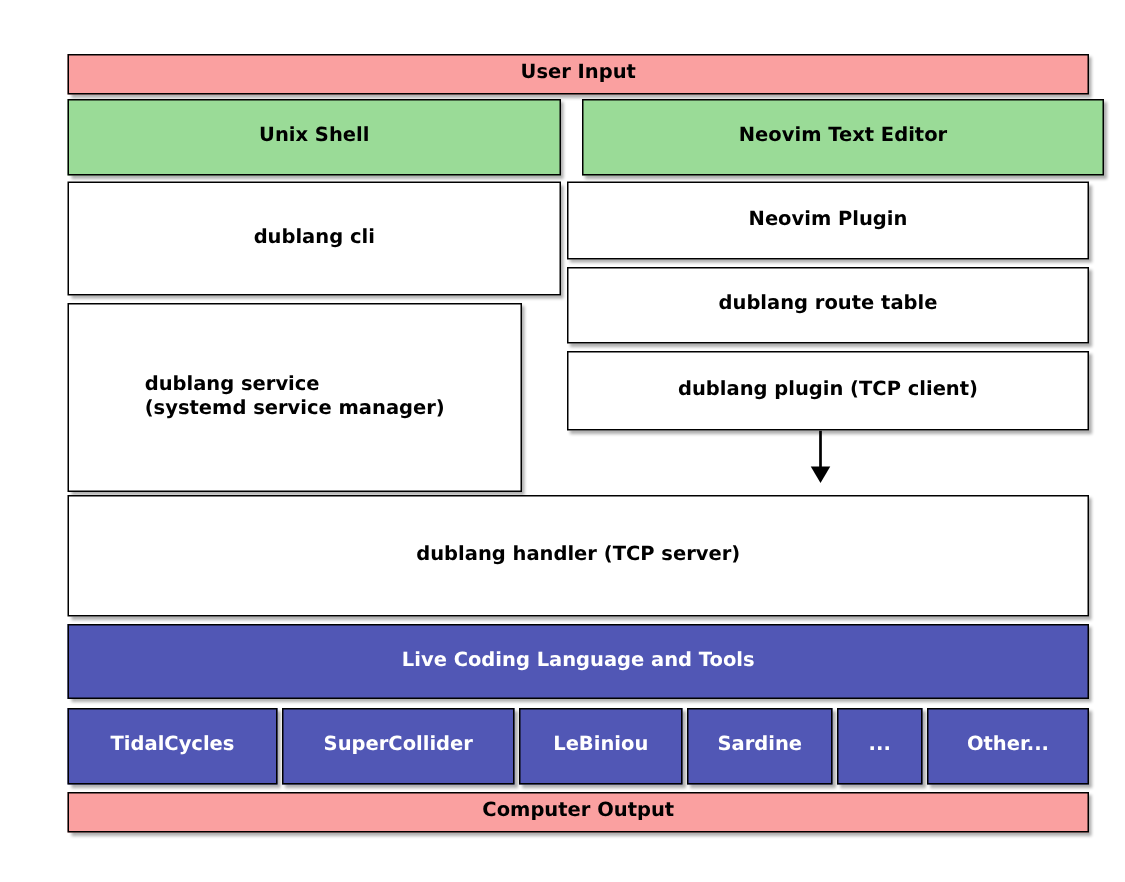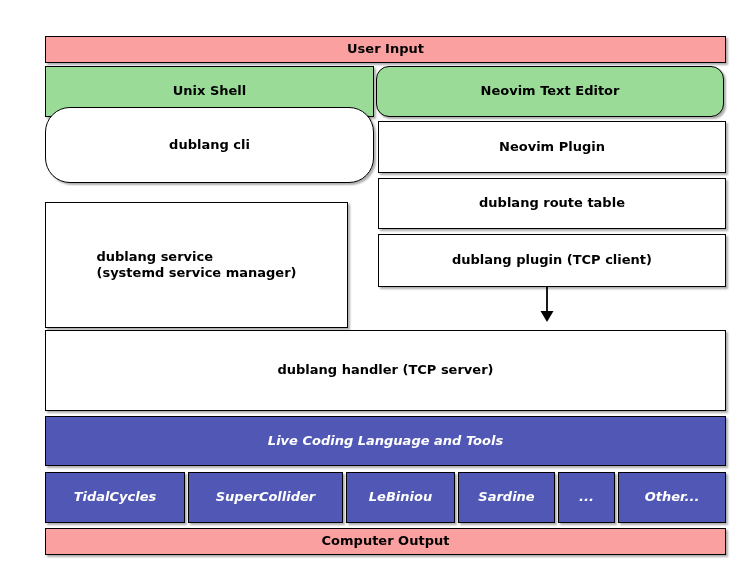"Neovim Text Editor" div.box { border-radius: 13px -> none; left: 376px -> 388px }
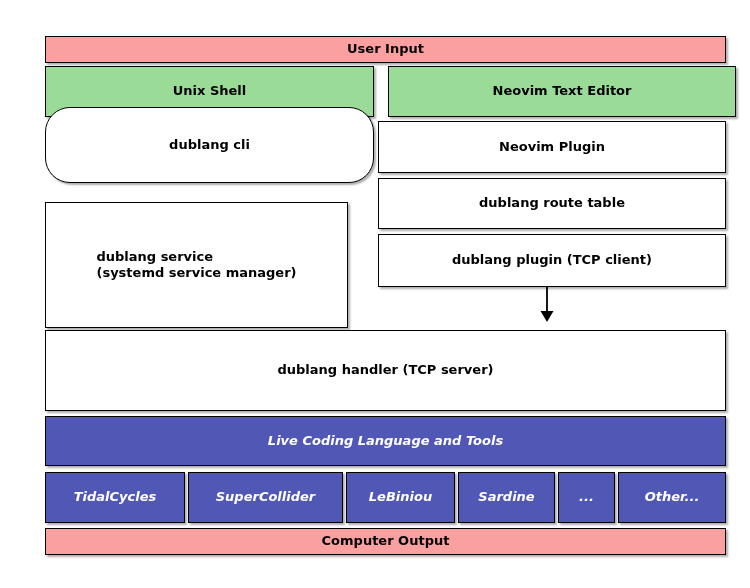"dublang cli" div.box { border-radius: 25px -> none; top: 107px -> 121px }
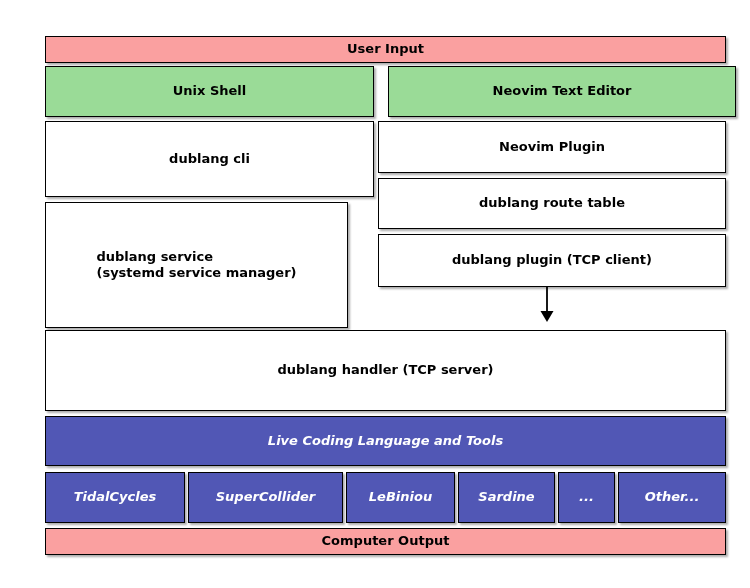"Live Coding Language and Tools" .box.purple { font-style: italic -> none }
